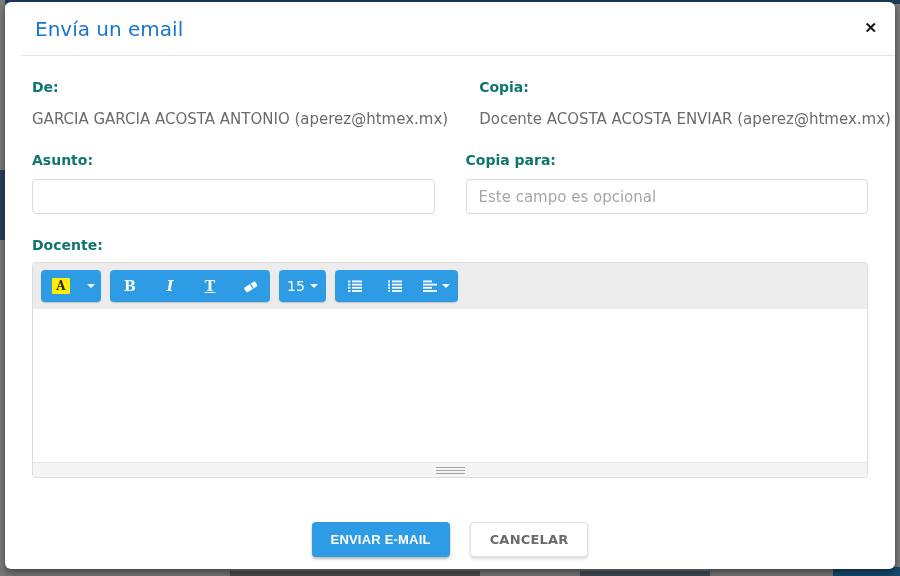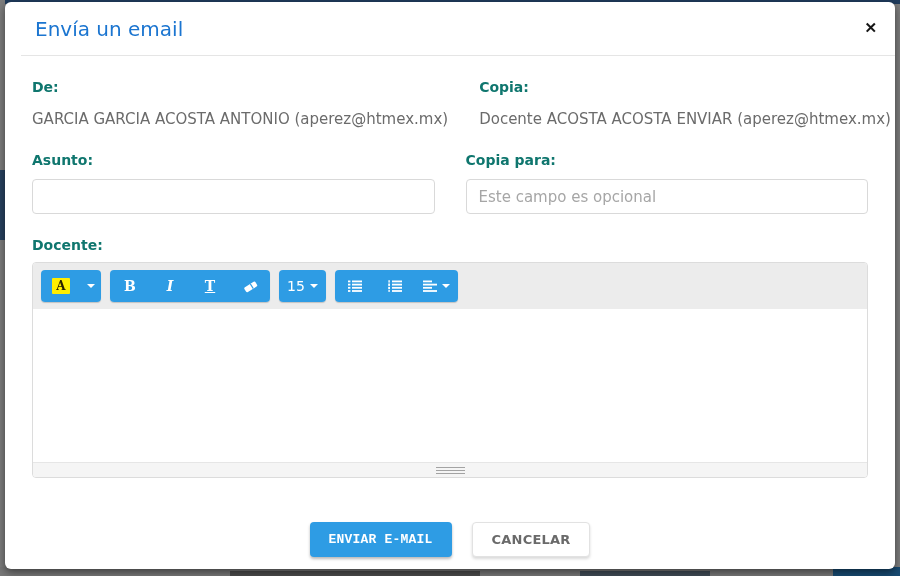"ENVIAR E-MAIL" .btn-send { font-family: Liberation Mono, monospace -> Liberation Sans, sans-serif }
